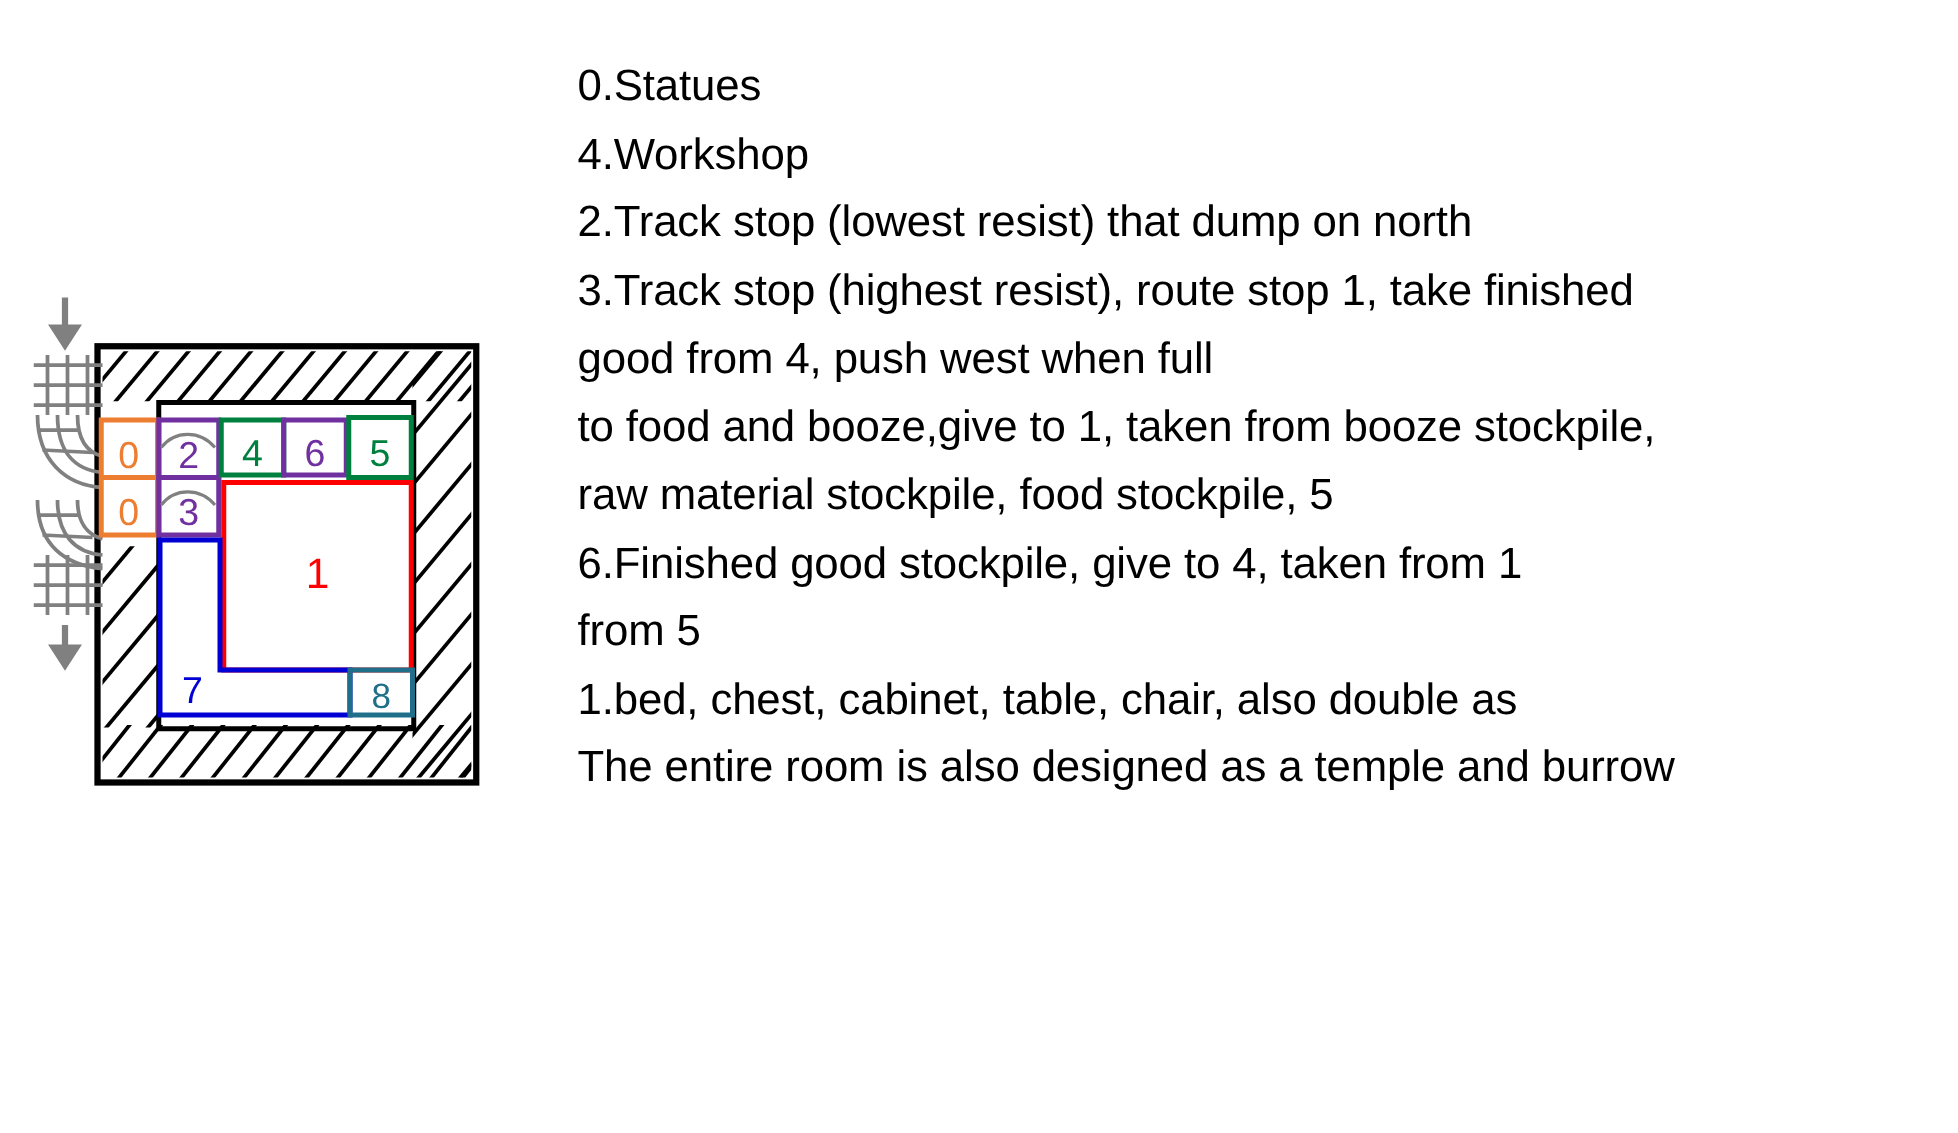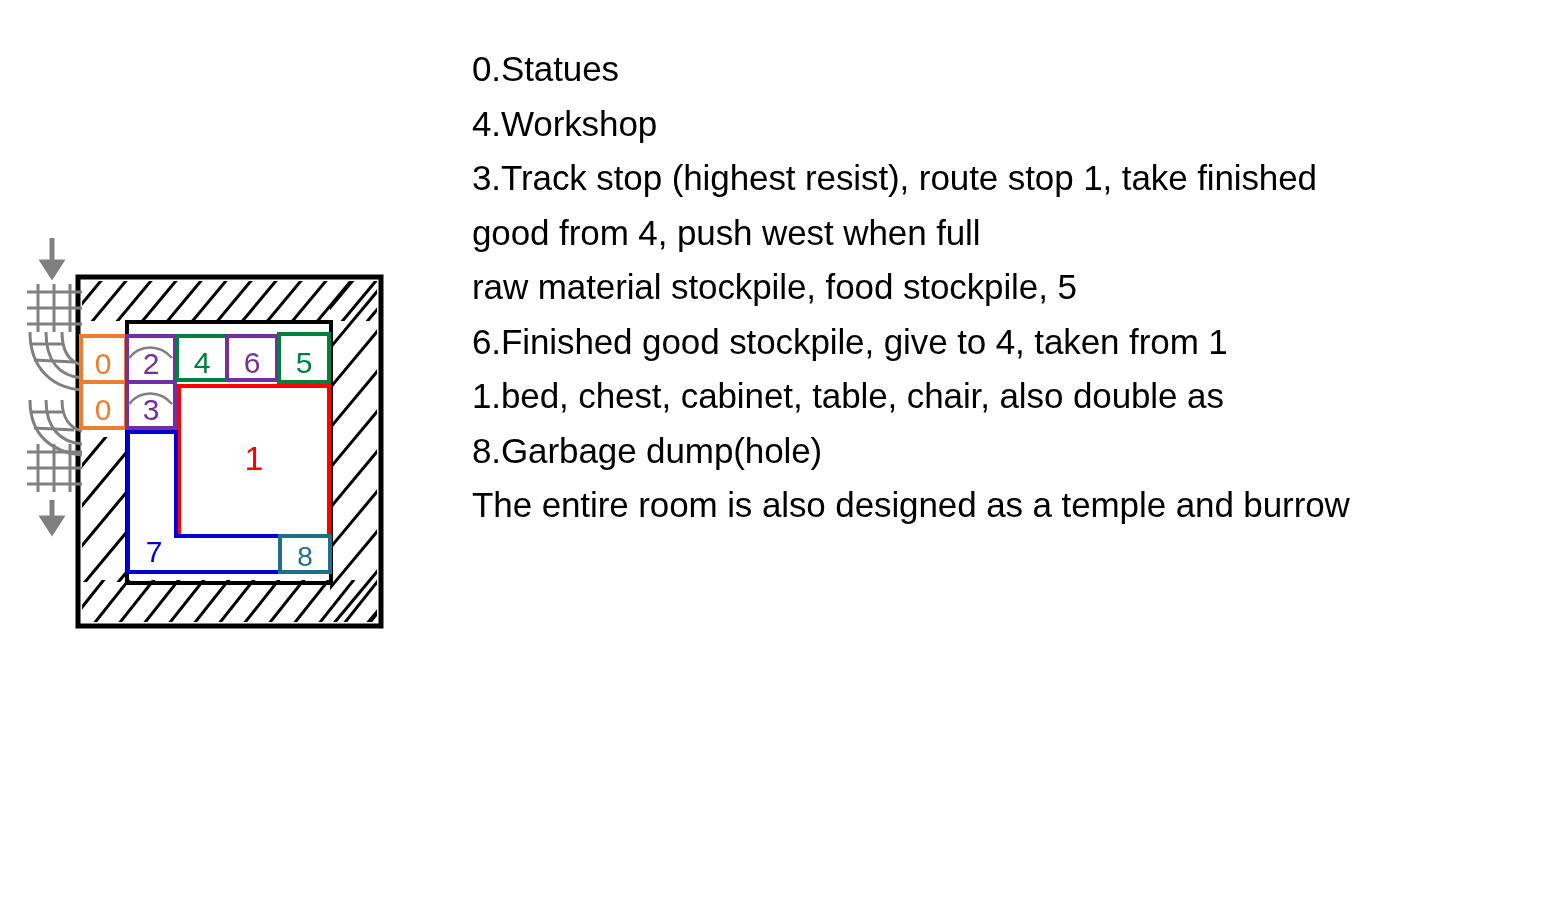"0.Statues" #legend { left: 472px -> 462px }
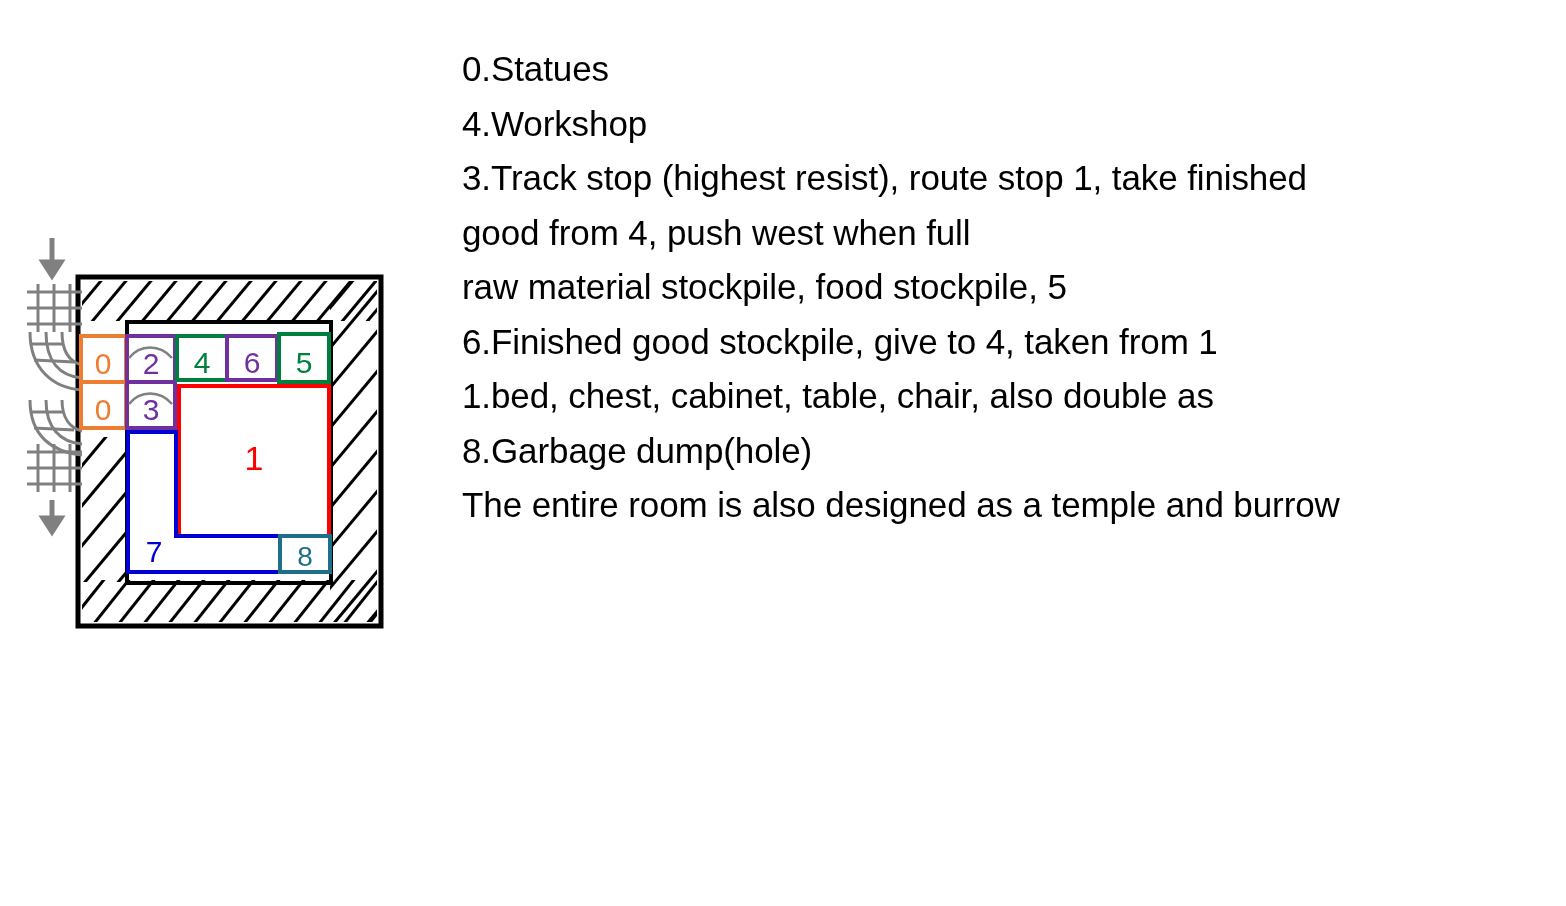"2.Track stop (lowest resist) that" div.legend-line { html: none -> <div>2.Track stop (lowest resist) that dump on north</div> }
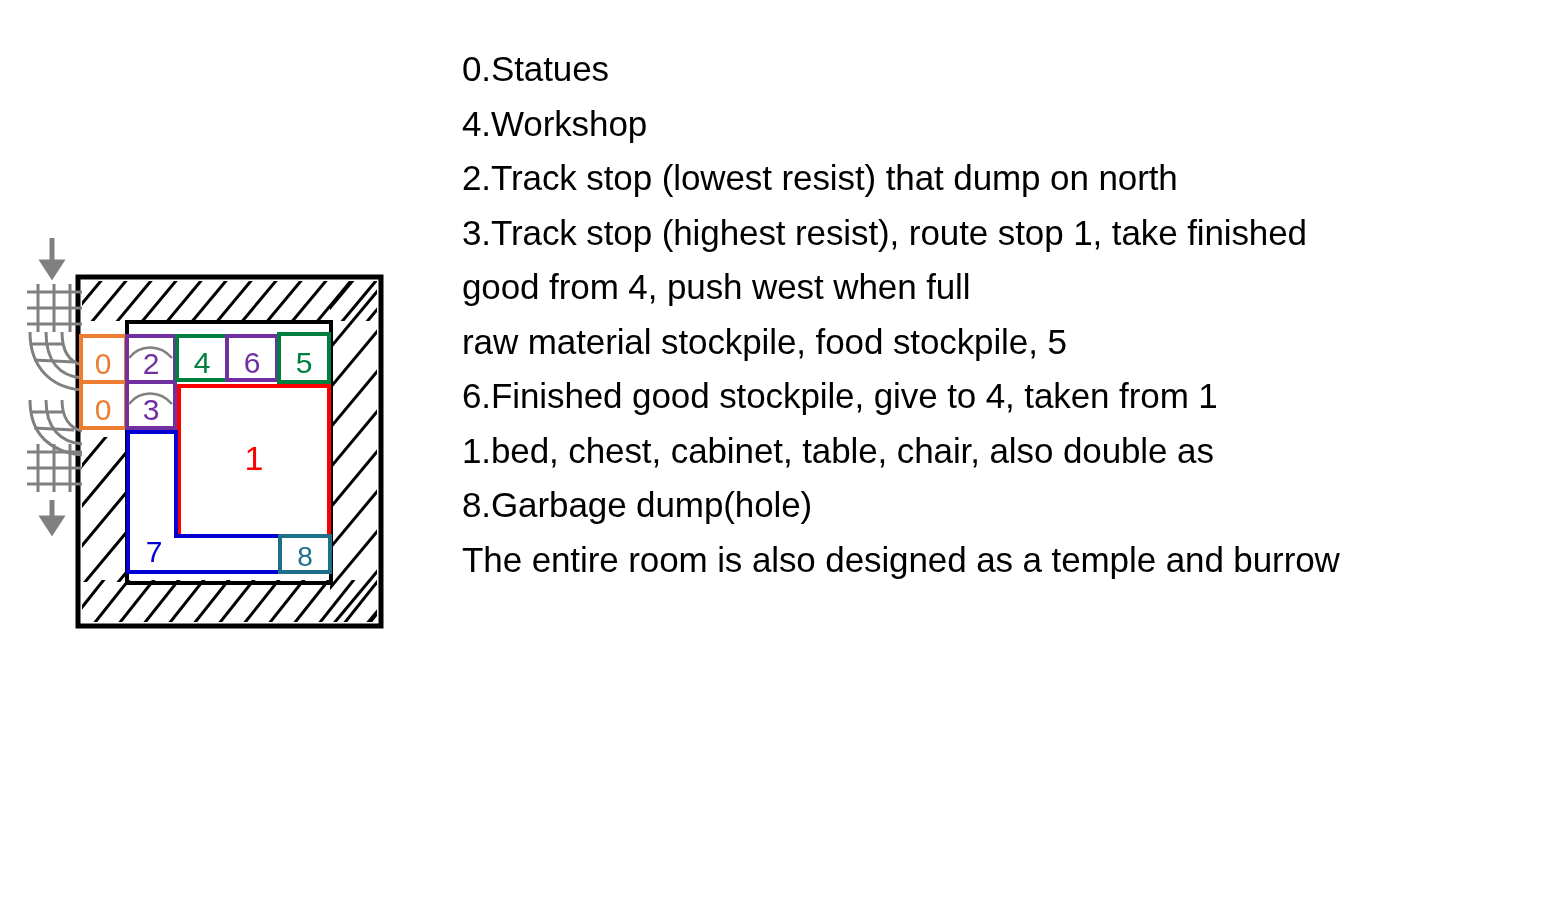"to food and booze,give to" div.legend-line { html: none -> <div>to food and booze,give to 1, taken from booze stockpile,</div> }
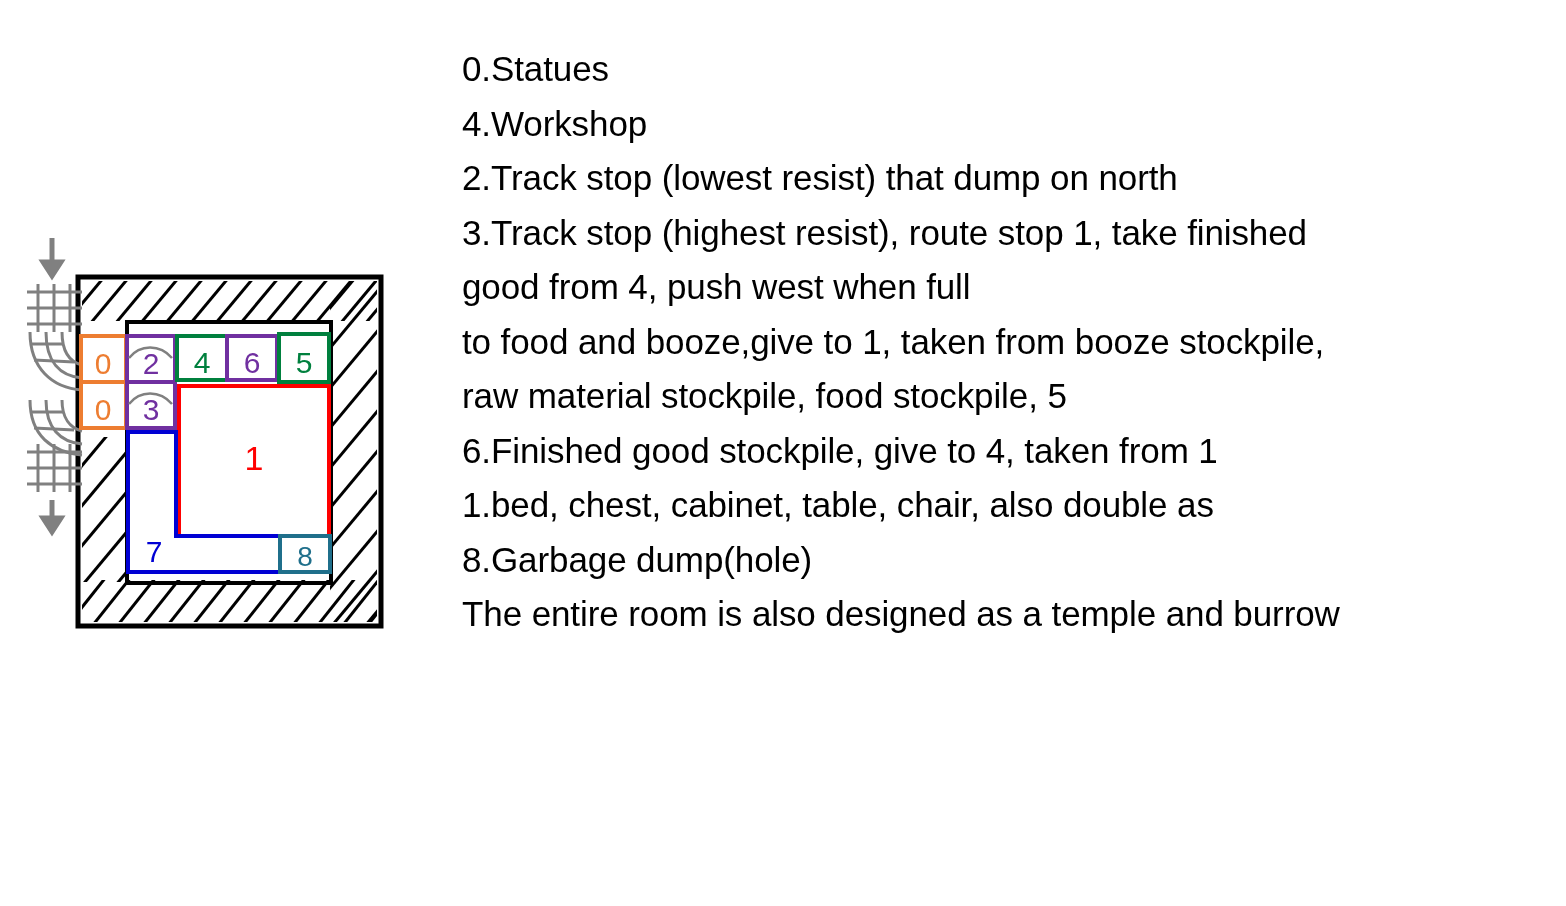"from 5" div.legend-line { html: none -> <div>from 5</div> }
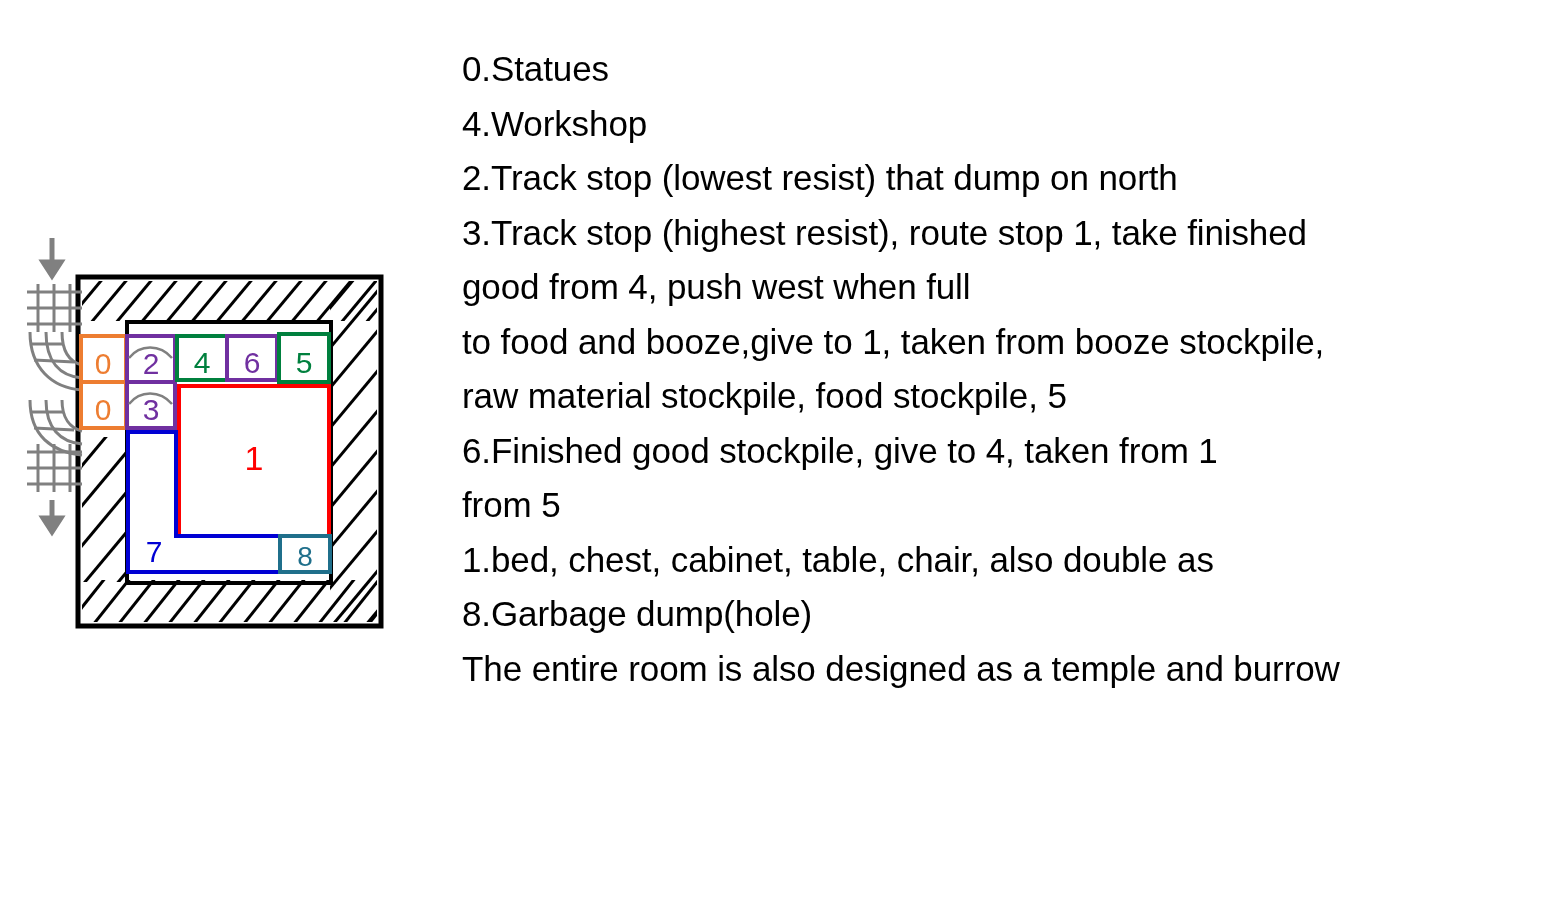"8.Garbage dump(hole)" div.legend-line { html: <div>8.Garbage dump(hole)</div> -> none }
